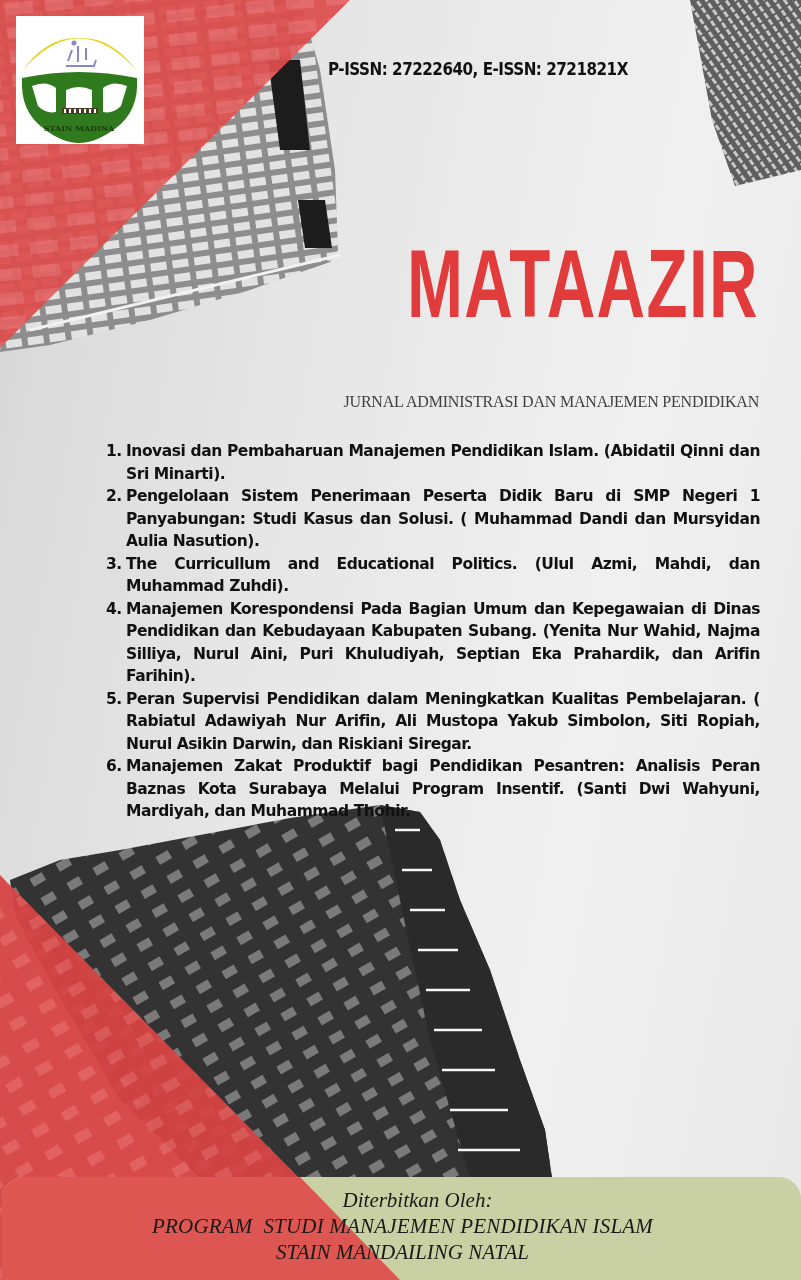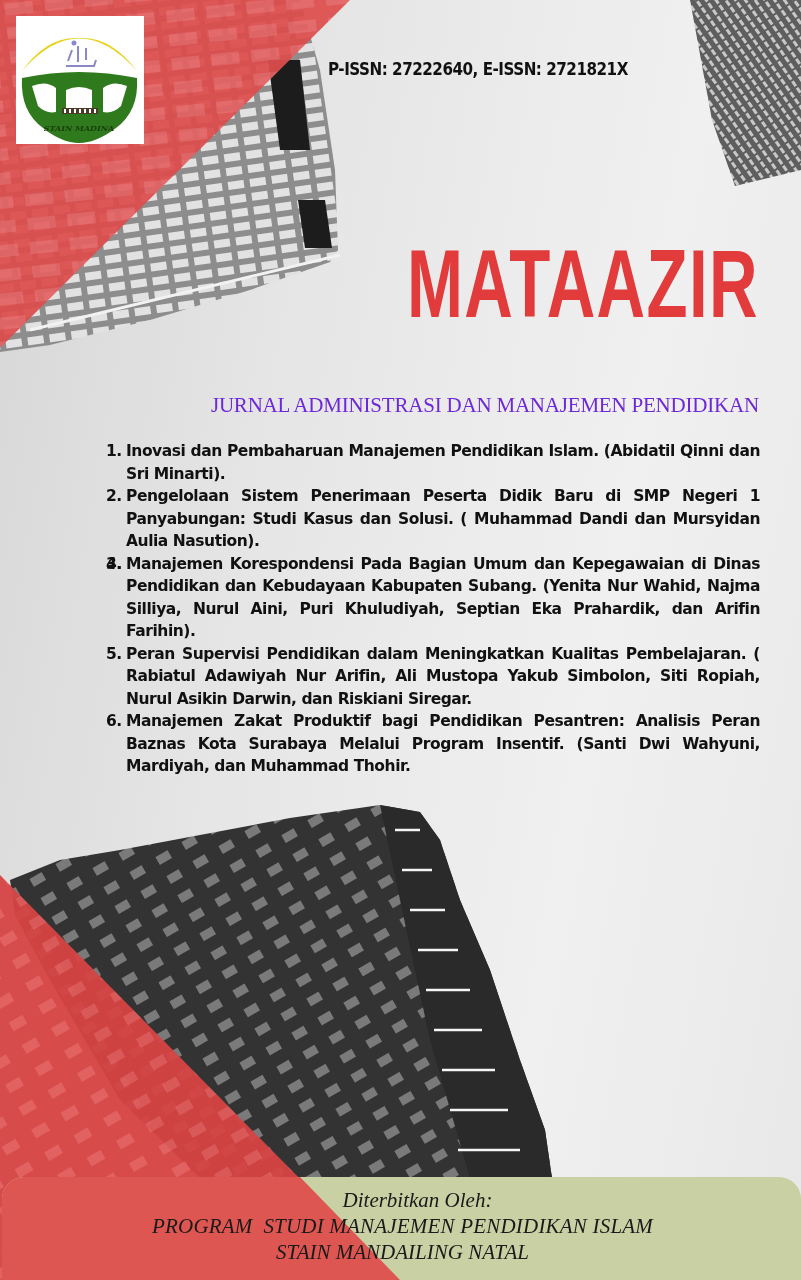"STAIN MADINA" .logo { font-style: italic -> none }
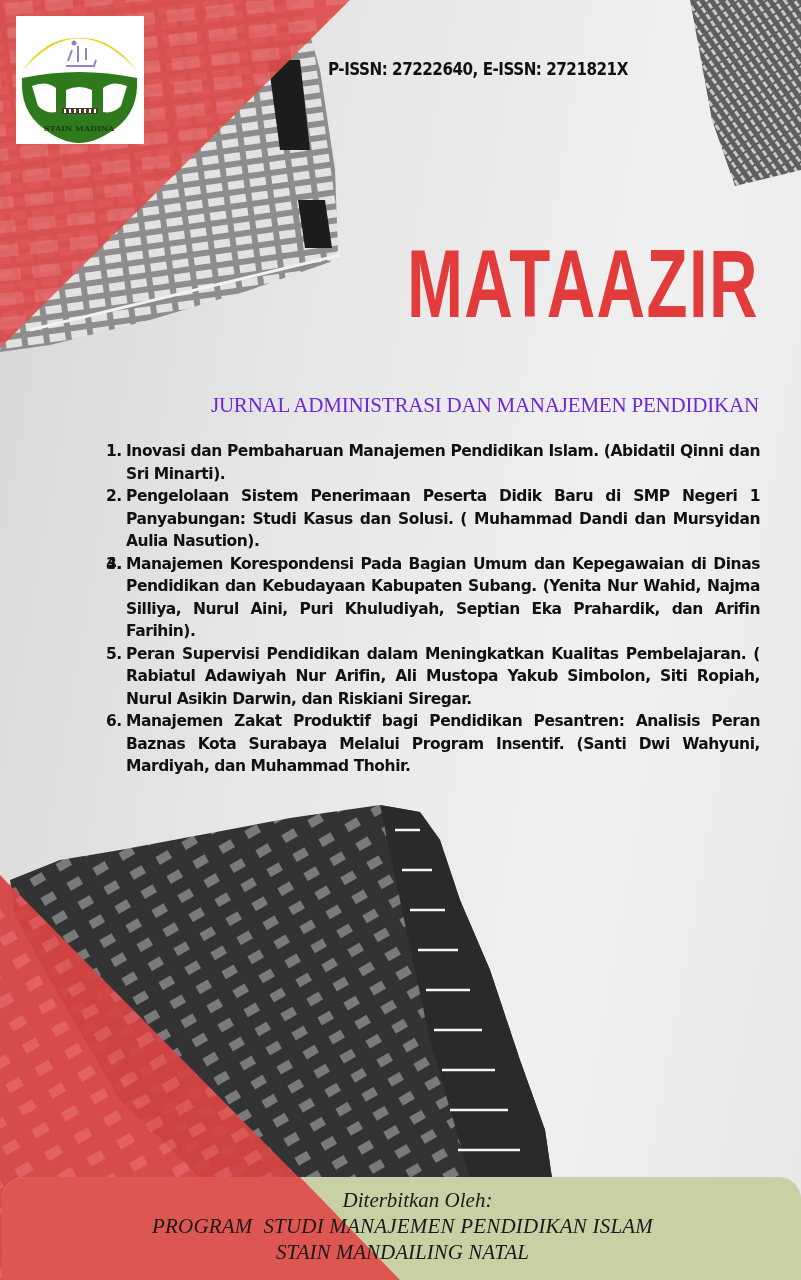"JURNAL ADMINISTRASI DAN MANAJEMEN" .subtitle { color: #6d28d9 -> #404040; font-size: 21px -> 16px }
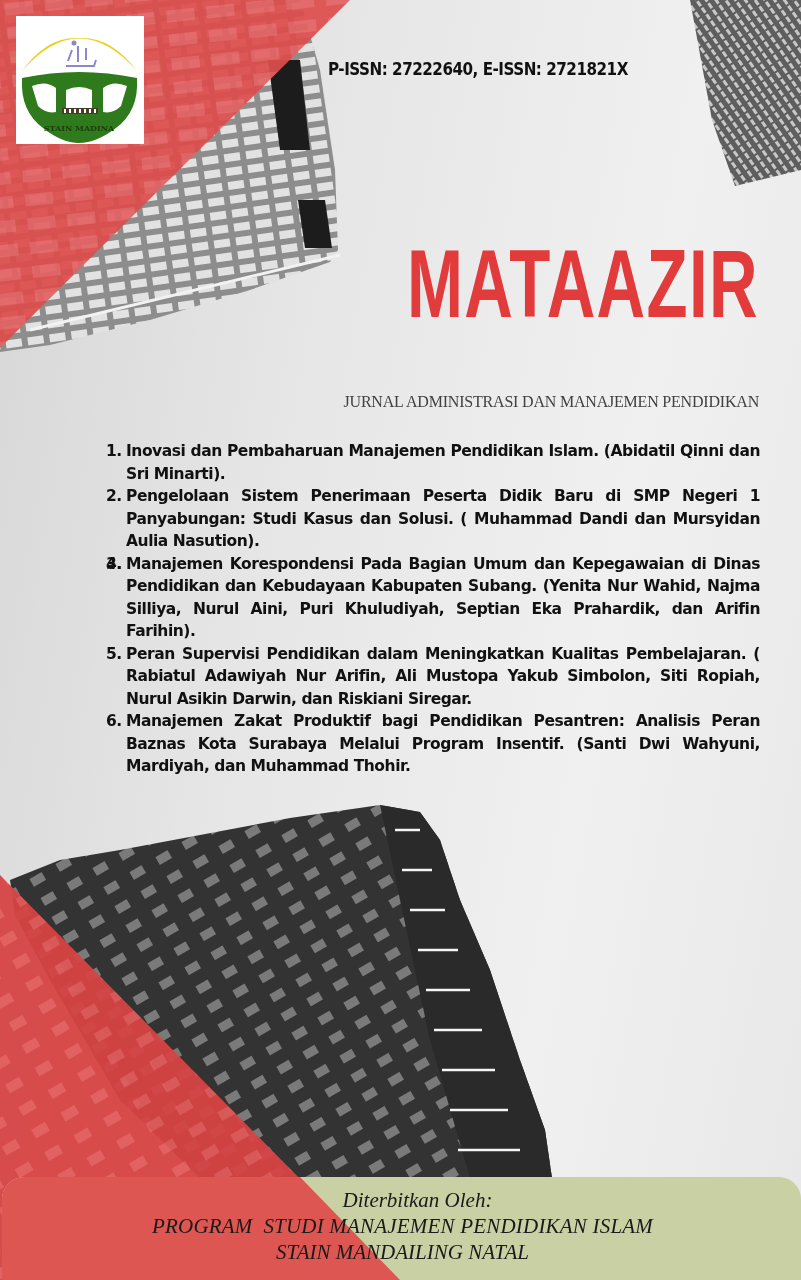"The Curricullum and Educational" span { html: none -> <span>The Curricullum and Educational Politics. (Ulul Azmi, Mahdi, dan Muhammad Zuhdi).</span> }
